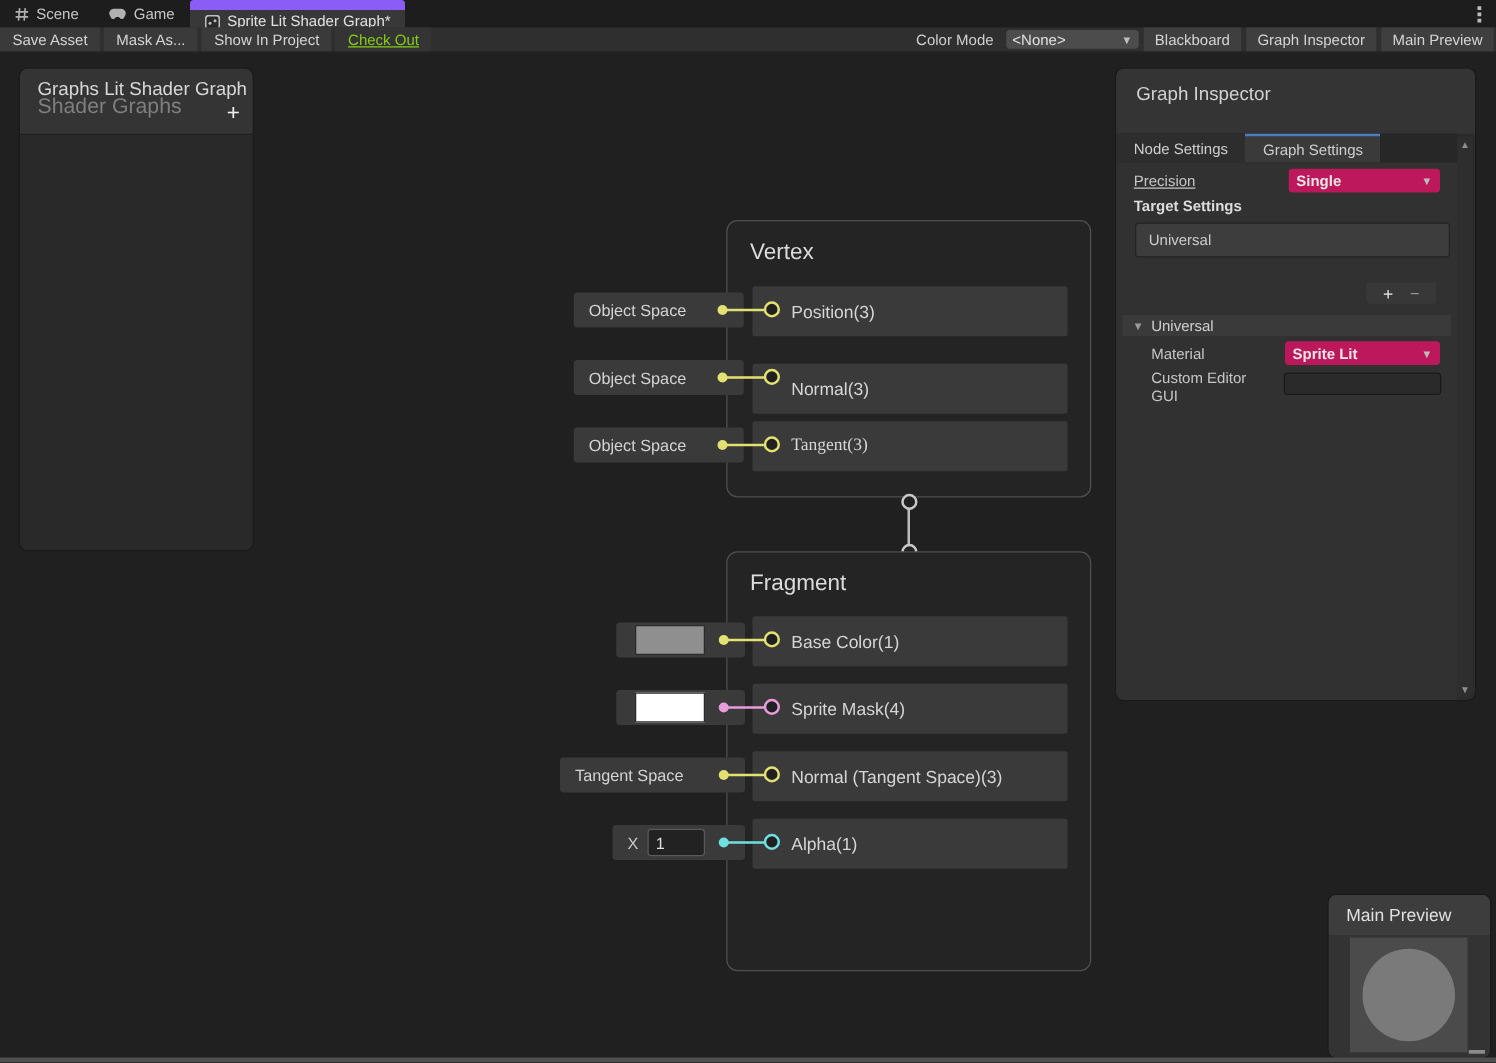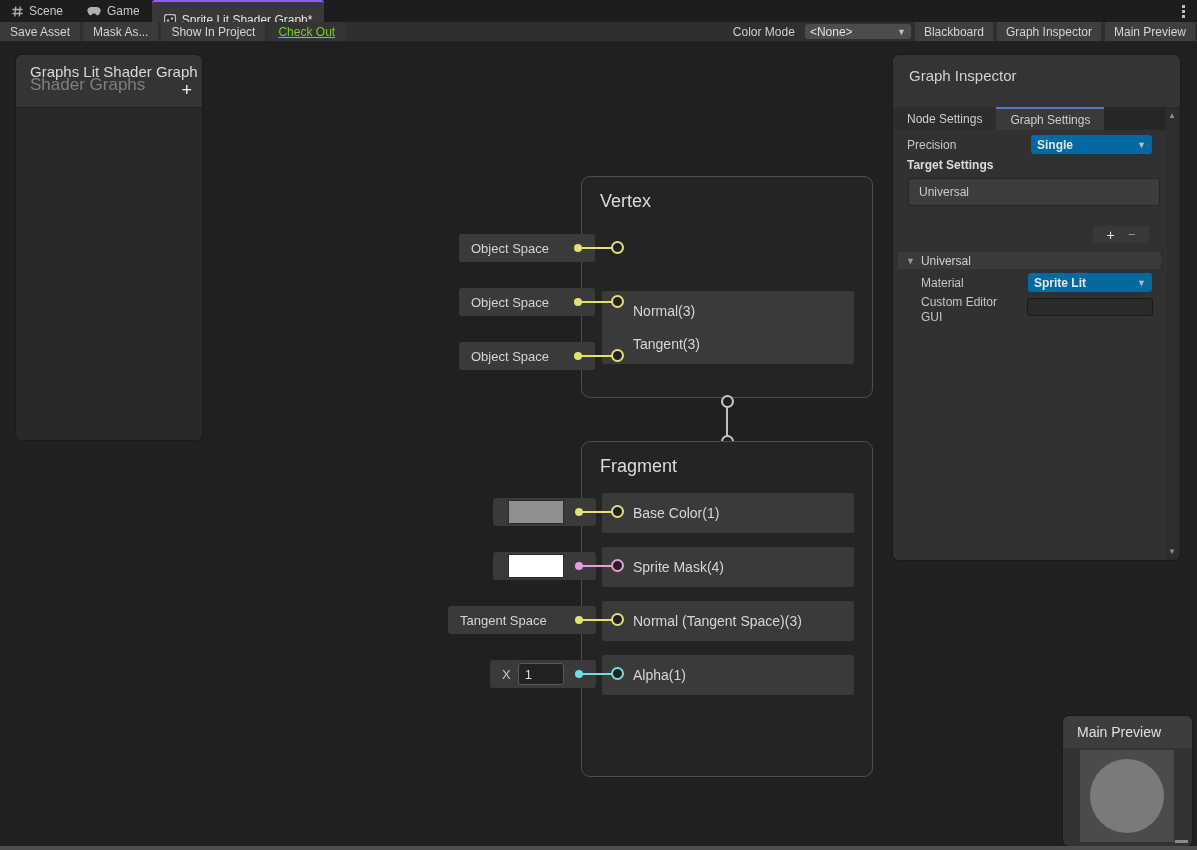"Sprite Lit Shader Graph*" .tab.active { align-items: none -> flex-end; border-top: 2px solid #8b5cf6 -> 8px solid #8b5cf6 }
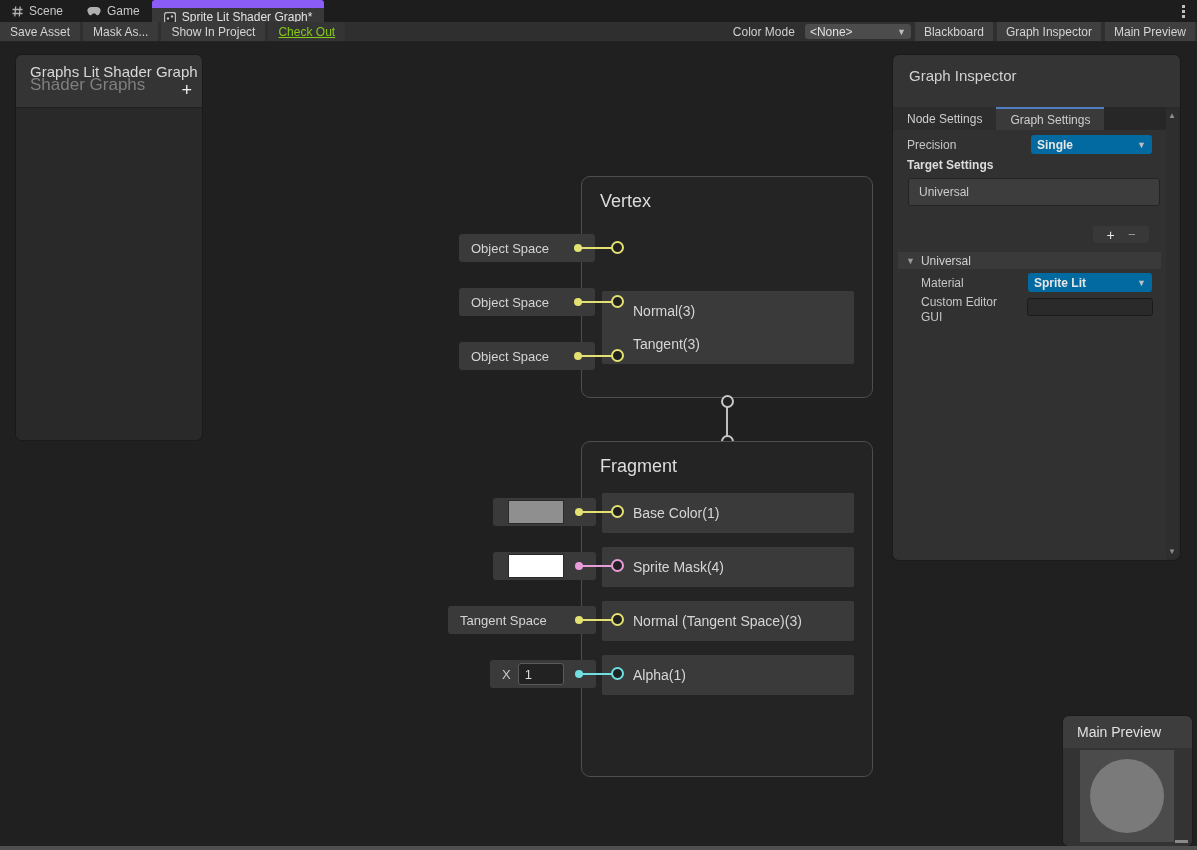"Precision" div.gi-row { text-decoration: none -> underline }
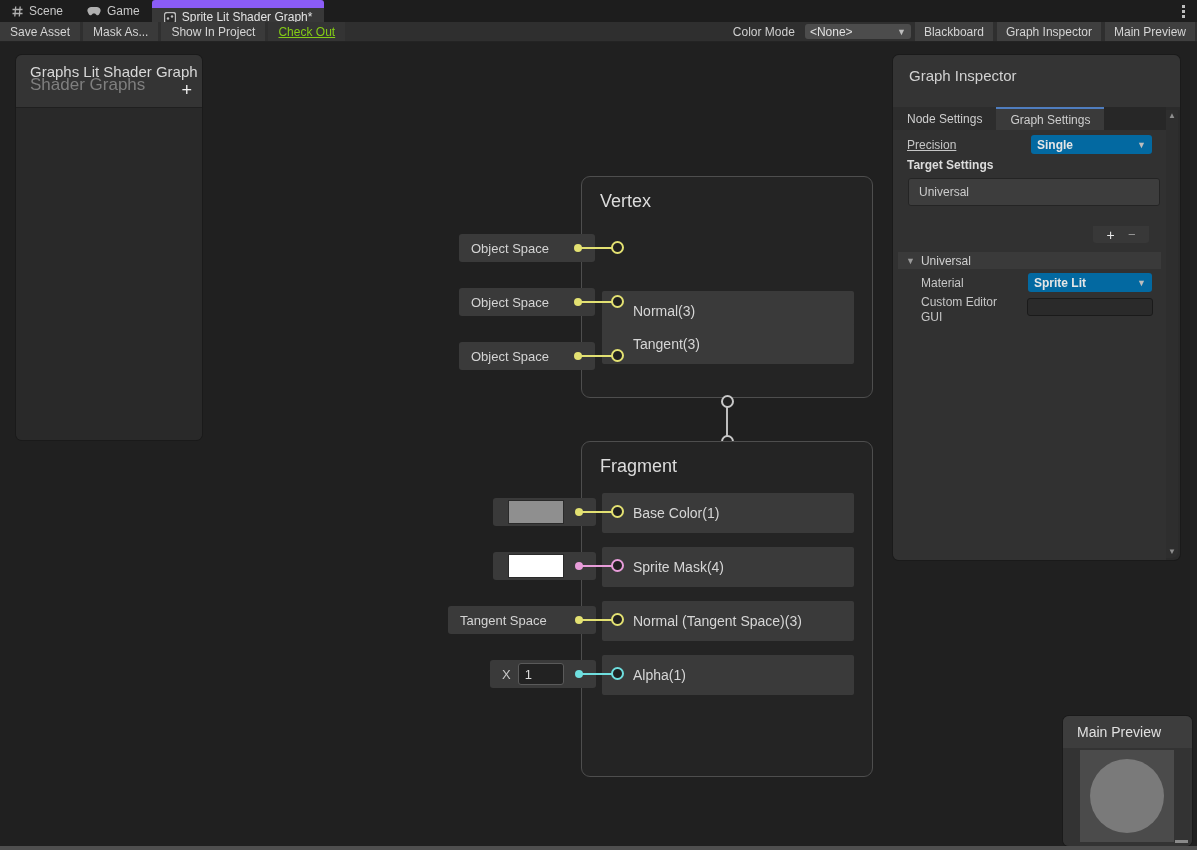"Single" .dd { background: #0369a1 -> #be185d }
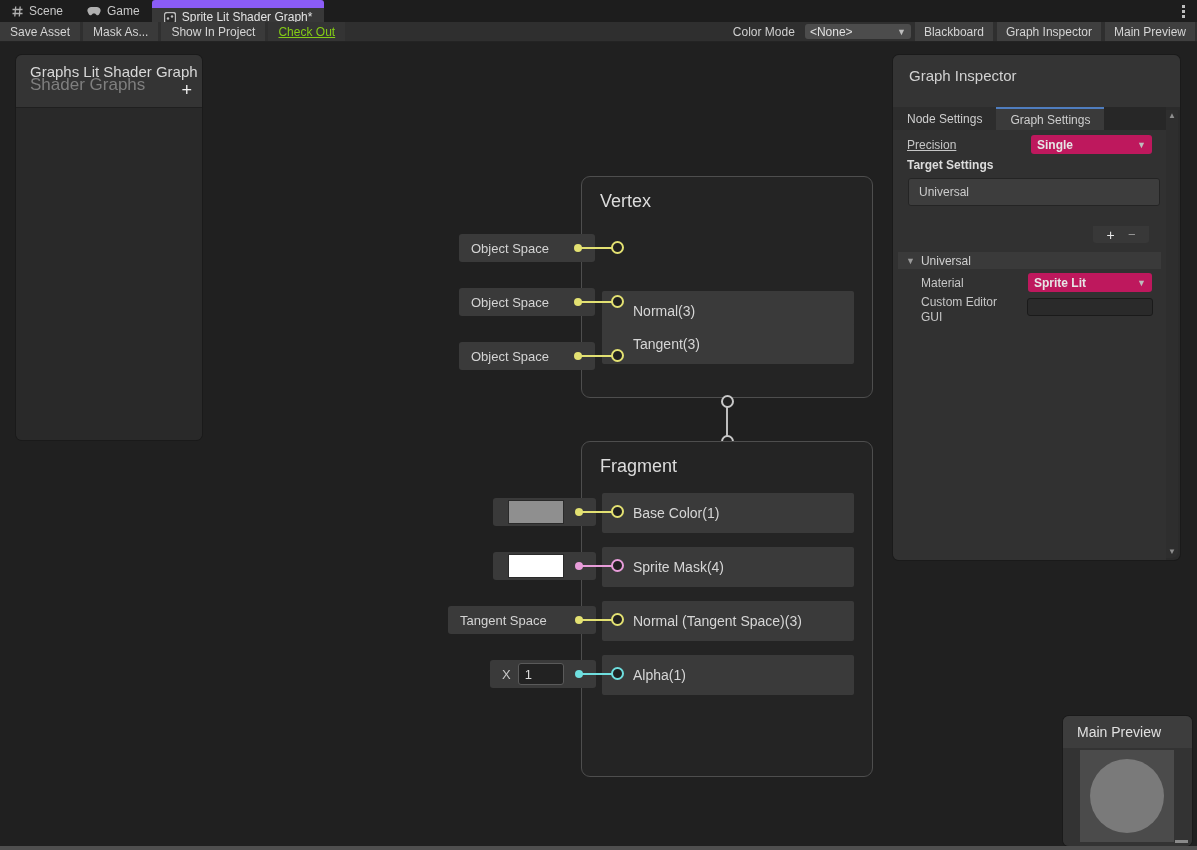"Position(3)" div.node-row { html: none -> <div> <span>Position(3)</span> </div> }
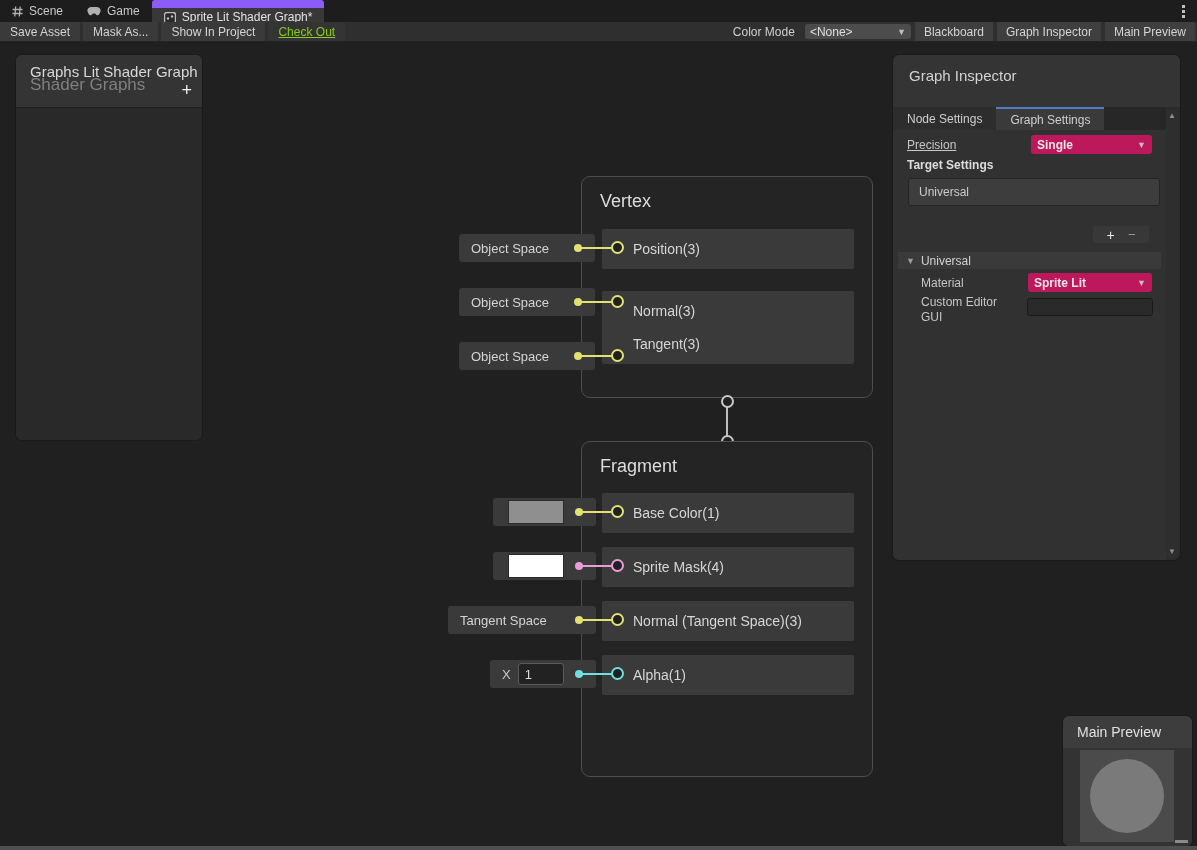"Tangent(3)" div.node-row { font-family: none -> Liberation Serif, serif; top: 147px -> 160px }
